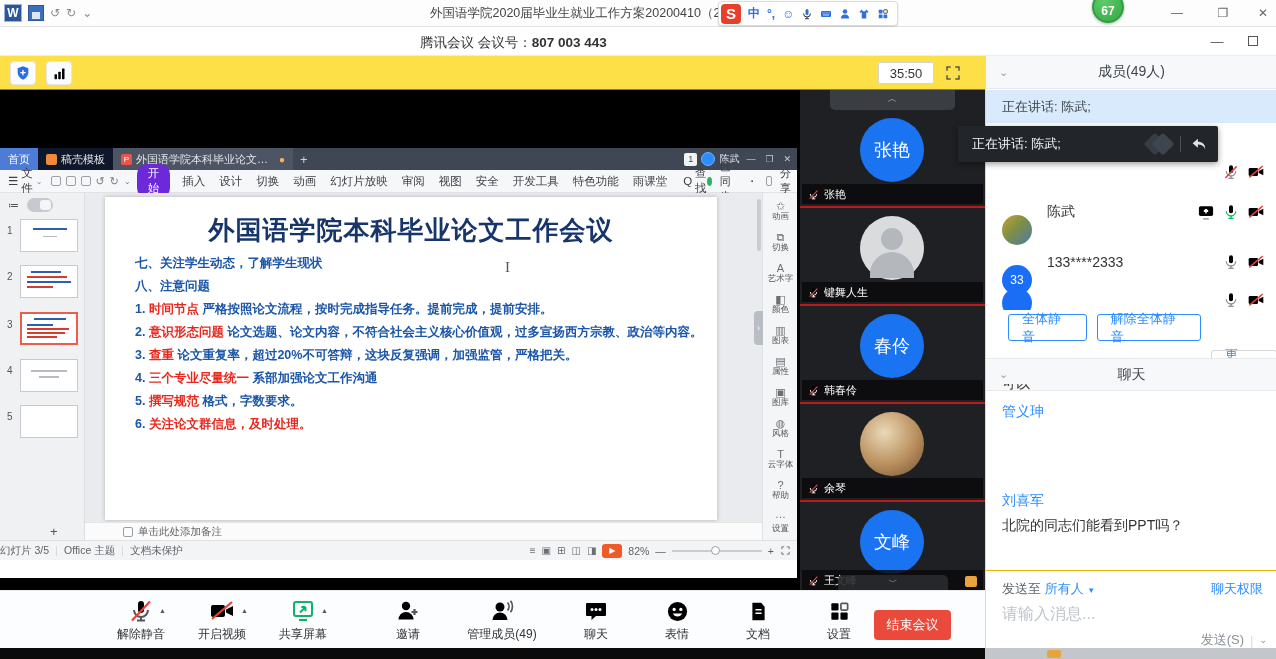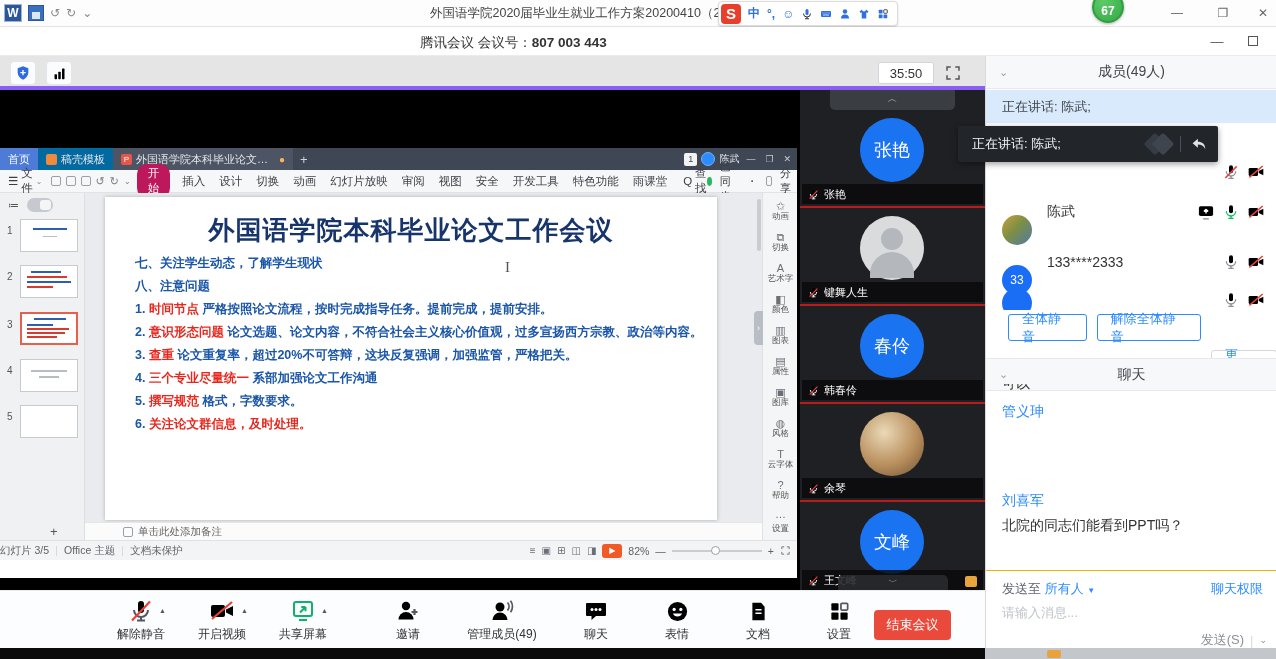"35:50" .share-bar { background: #e5e5e5 -> #fde047; border-bottom: 4px solid #8b5cf6 -> 1px solid #8b5cf6 }
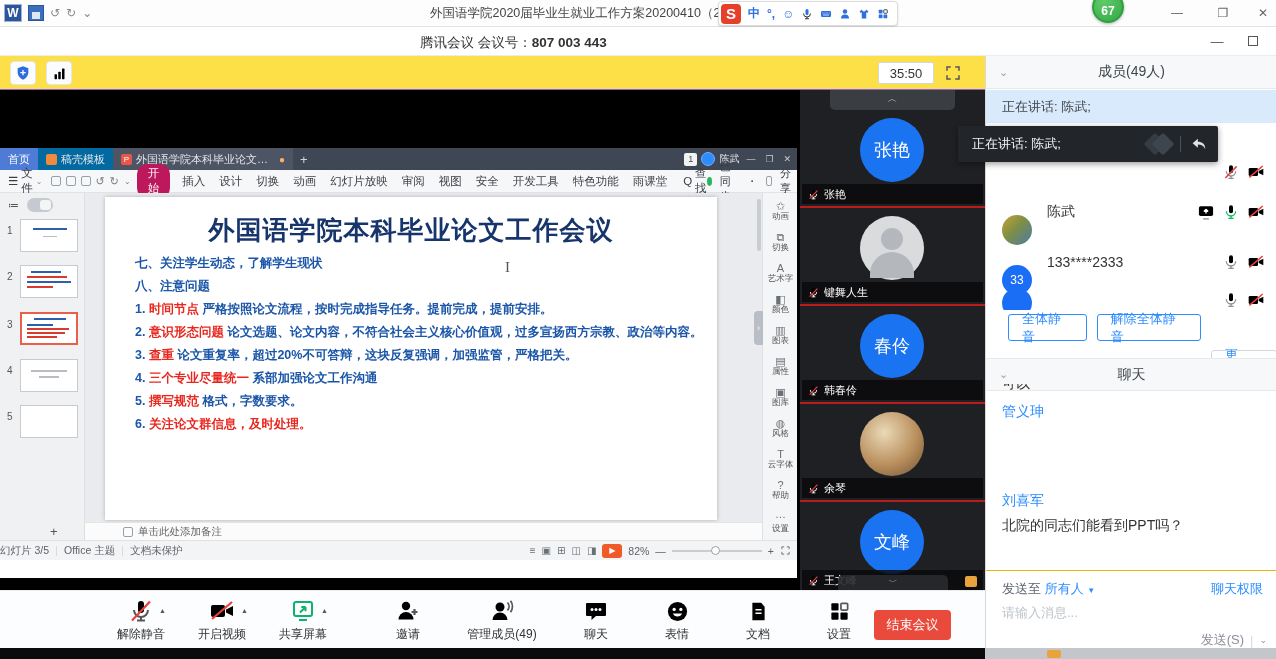"稿壳模板" .wtab.tpl { background: #0369a1 -> #0f172a }
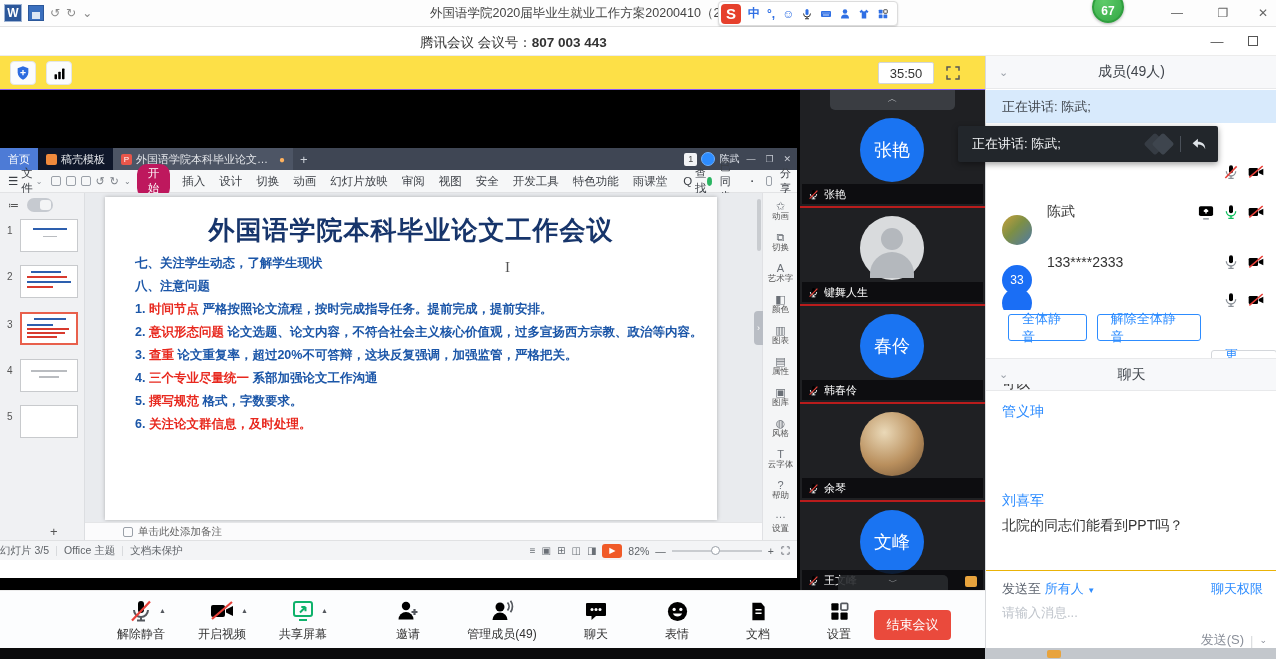"开始" .wr-start { background: #be185d -> #6d28d9 }
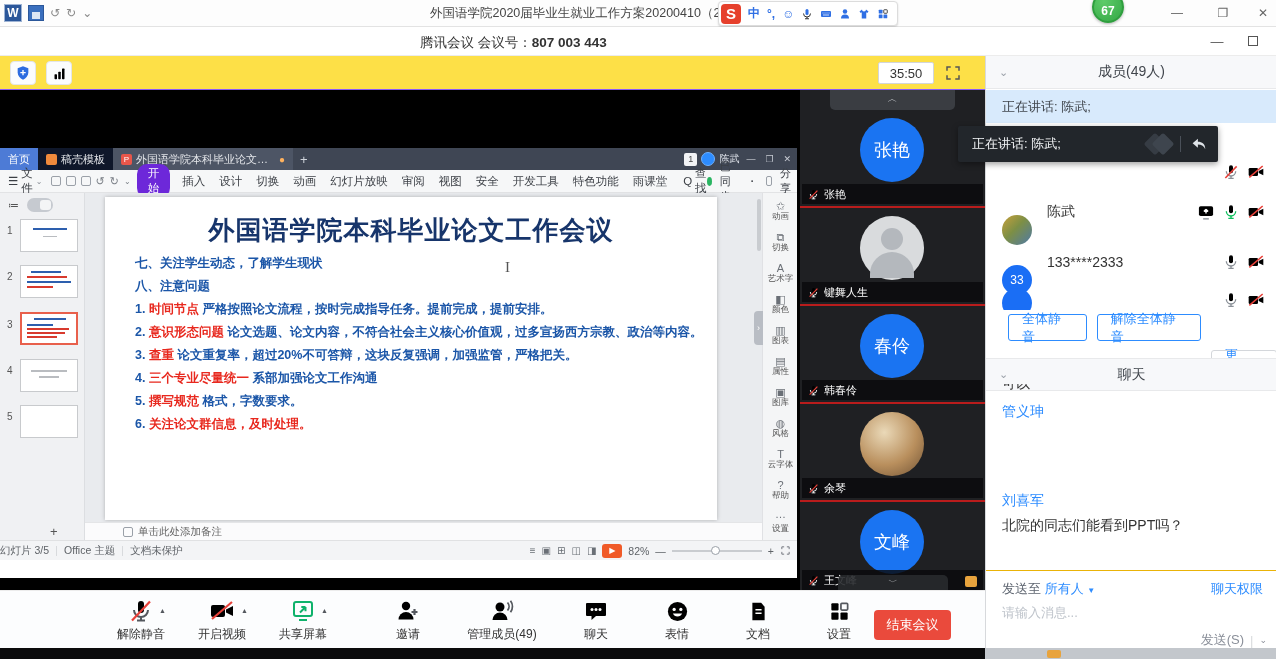"请输入消息..." .cf-input { font-size: 13px -> 16px }
